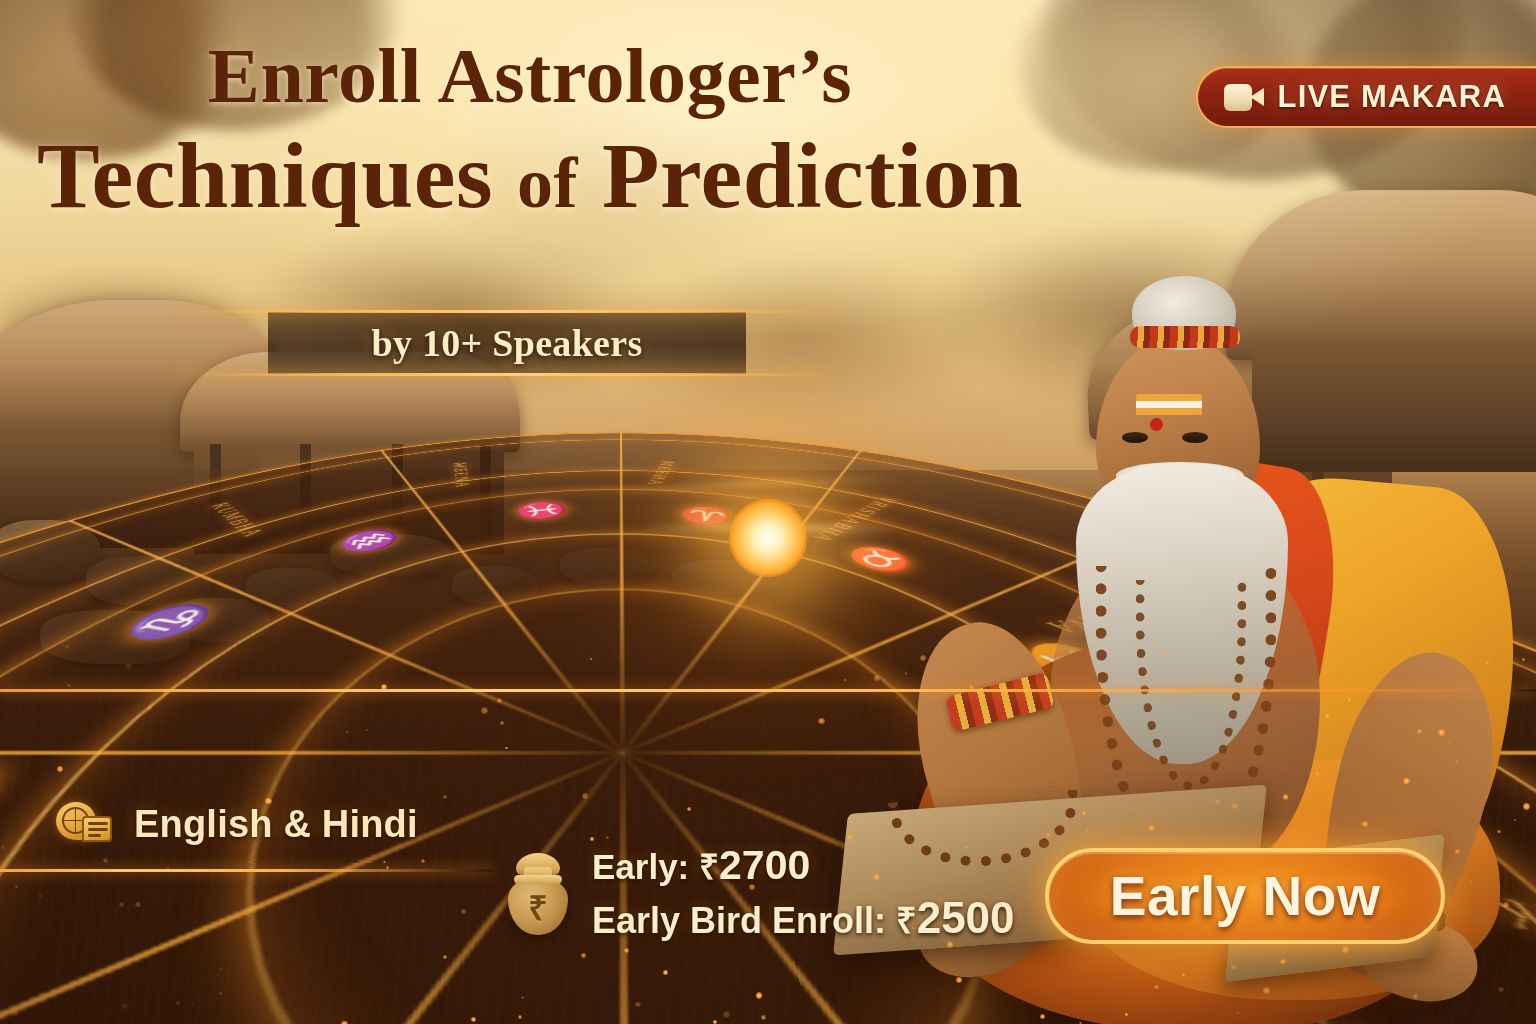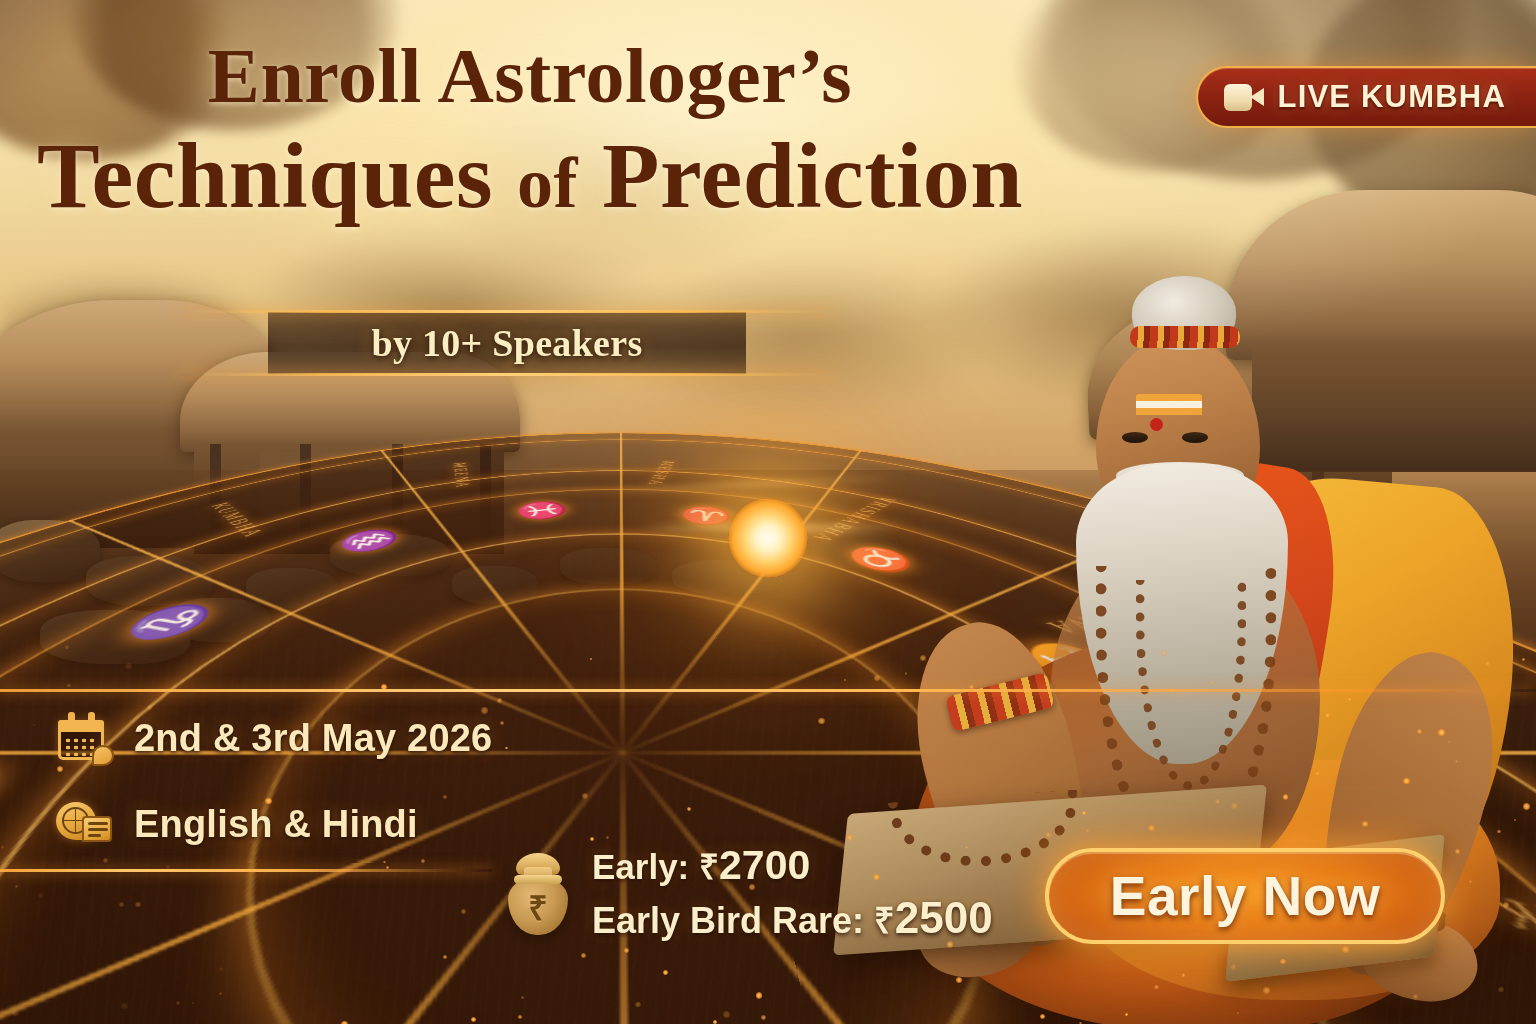"LIVE KUMBHA" span.txt { text: KUMBHA -> MAKARA }
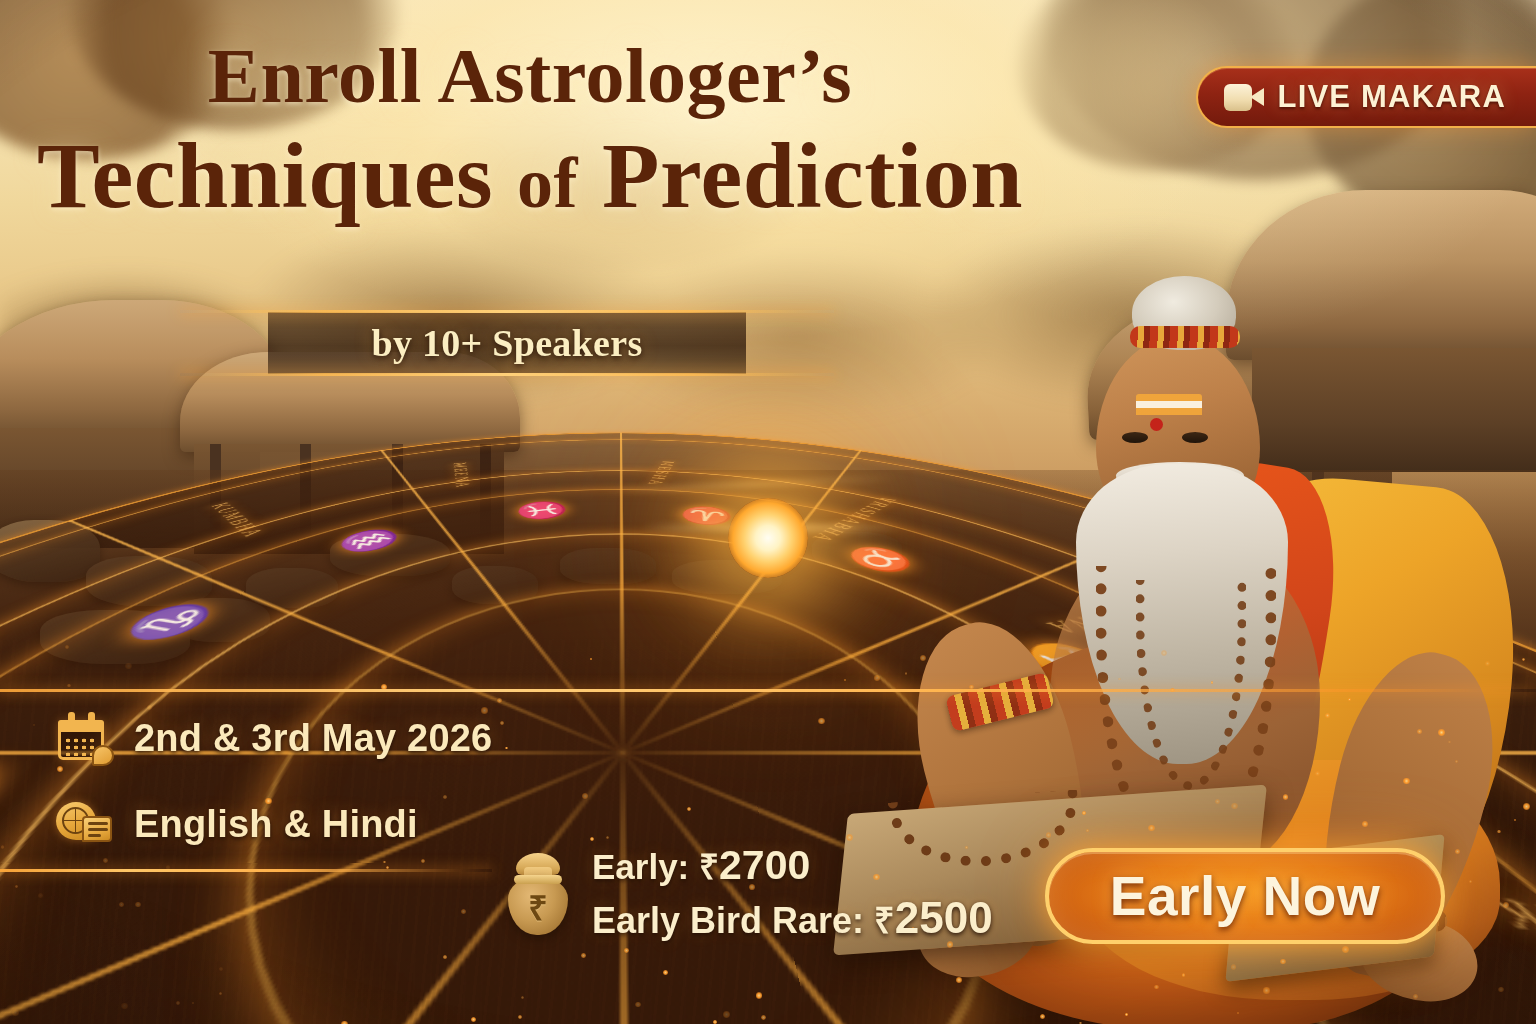"2nd & 3rd May 2026" div.info-row { html: <div> <span> <span></span> <span></span> <span></span> <span></span> <span></span> <span></span> </span> <span>2nd &amp; 3rd May 2026</span> </div> -> none }
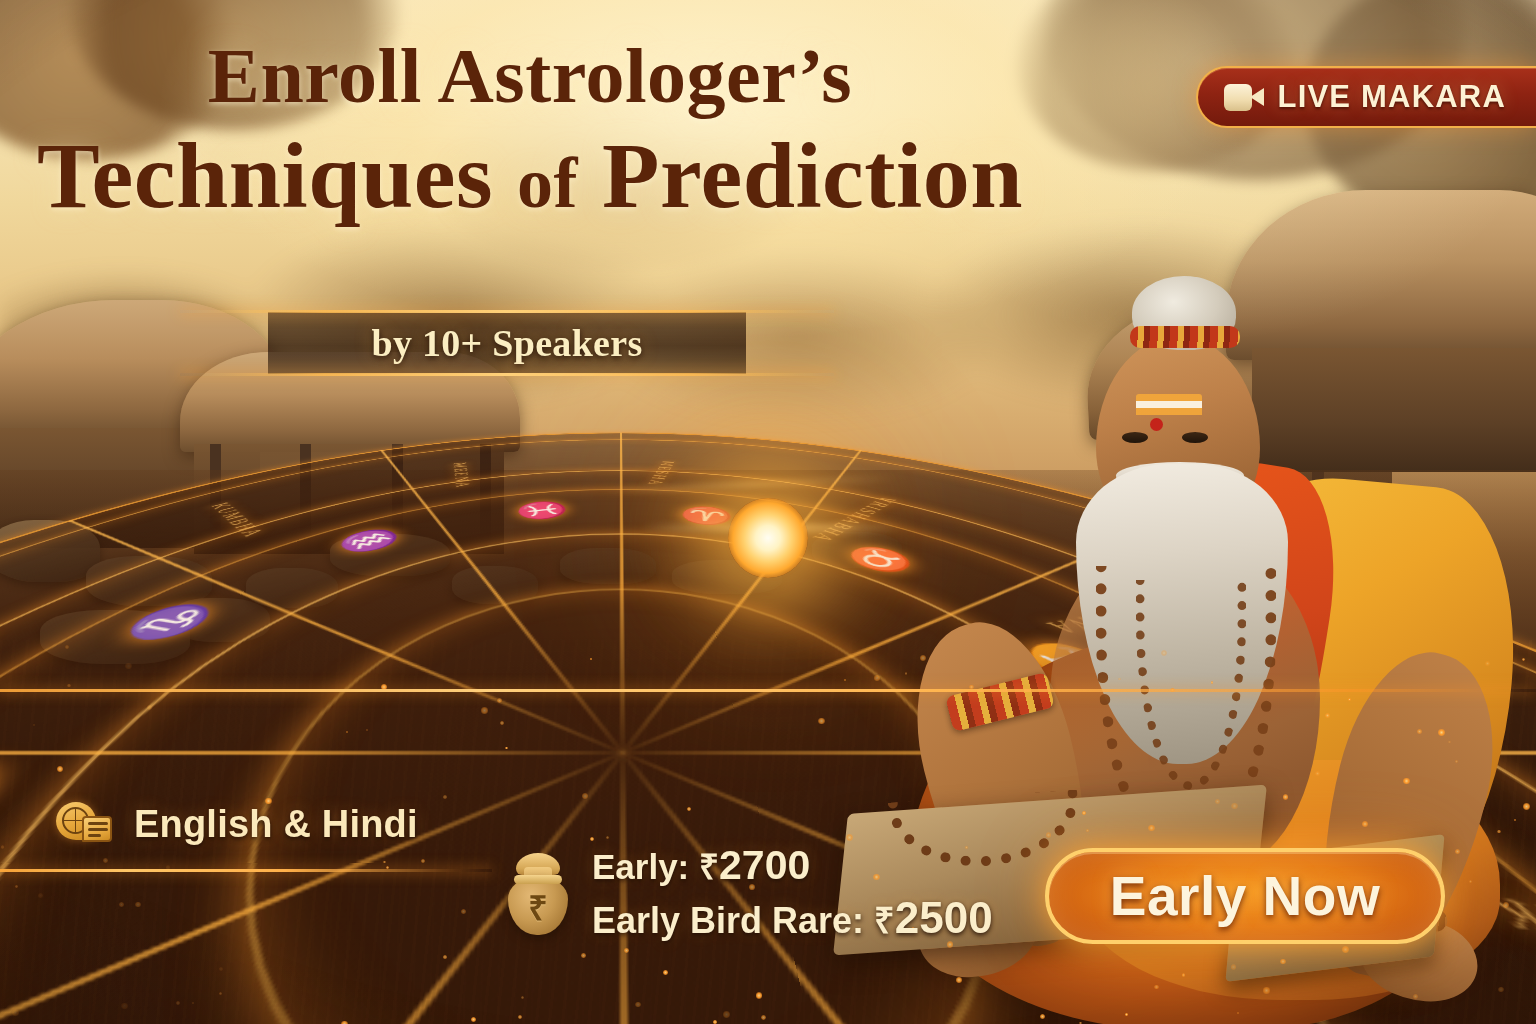"Early Bird Rare: ₹" span { text: Rare -> Enroll }
